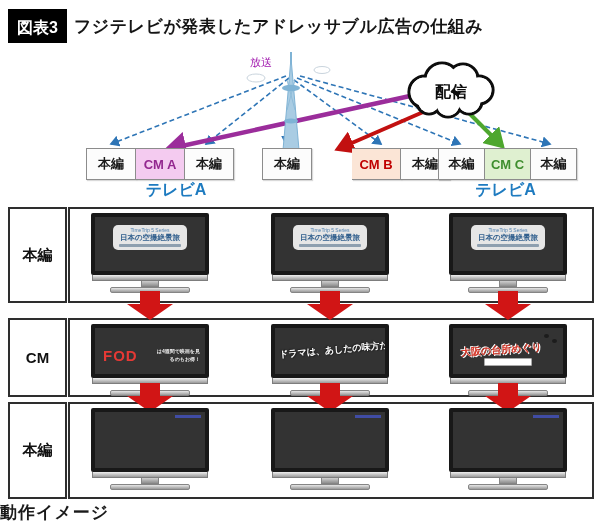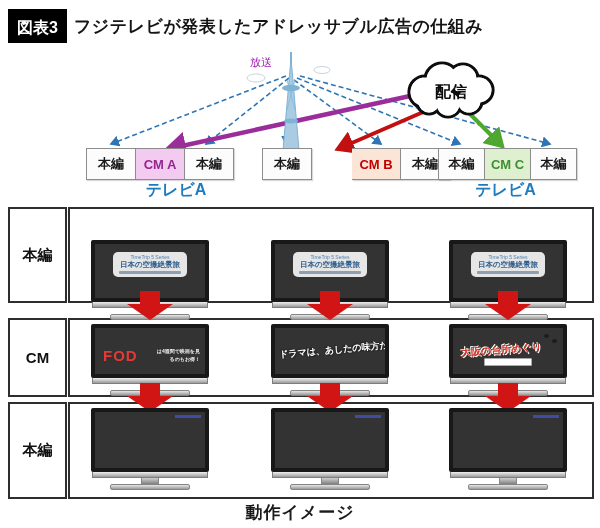"日本の空撮絶景旅" .screen-sky { margin-top: 27px -> none }
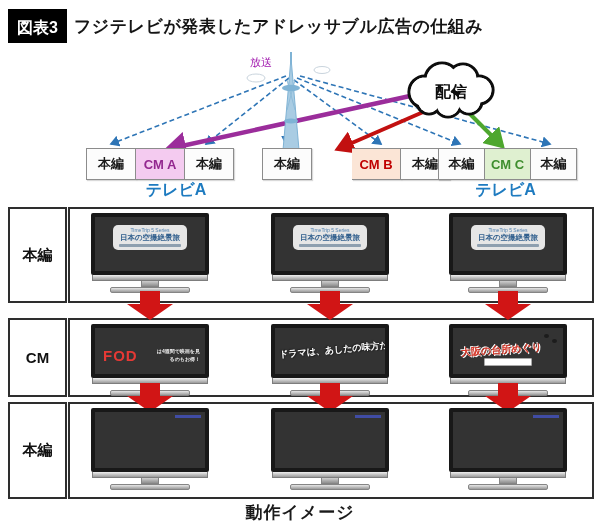"動作イメージ" .caption { text-align: center -> left }
